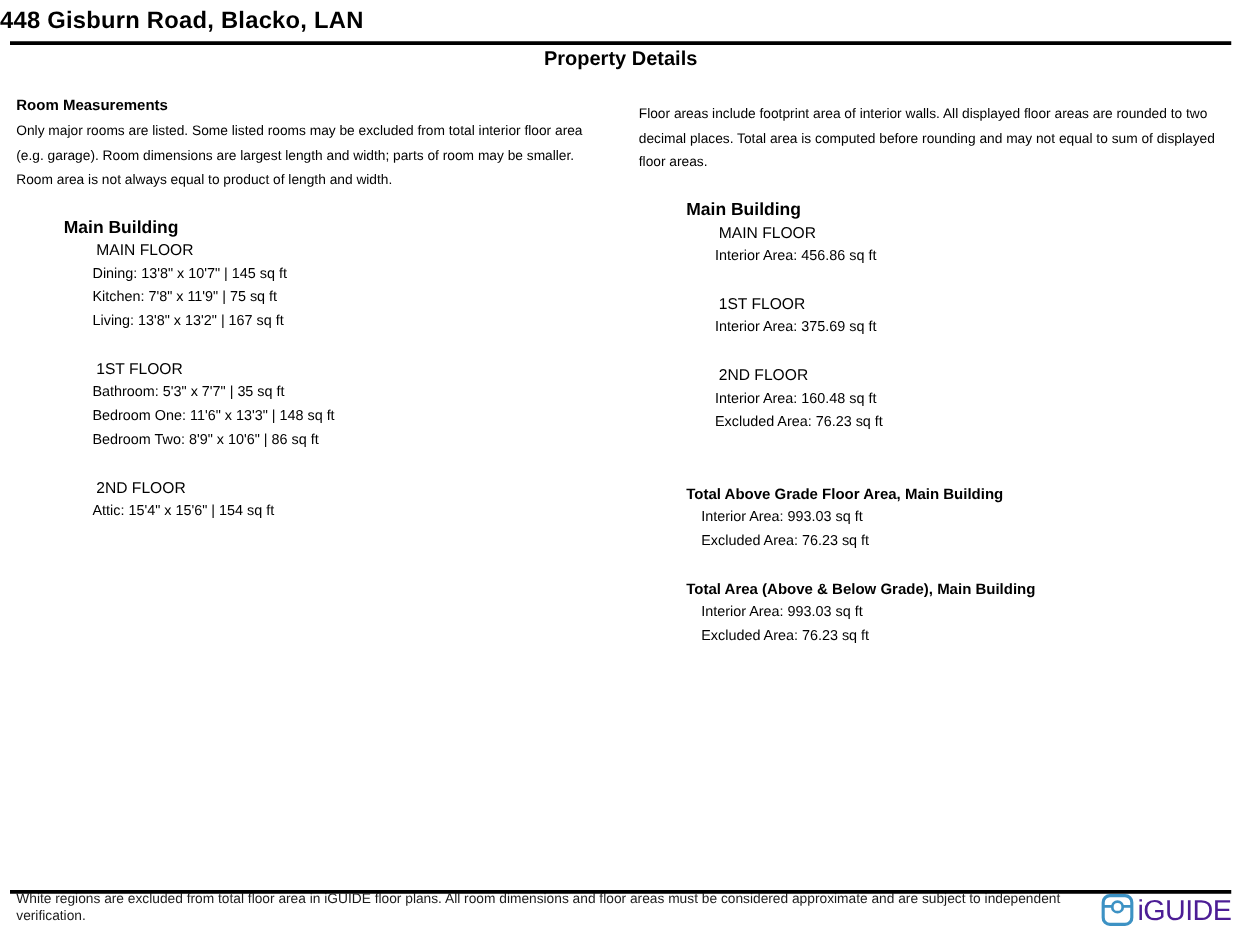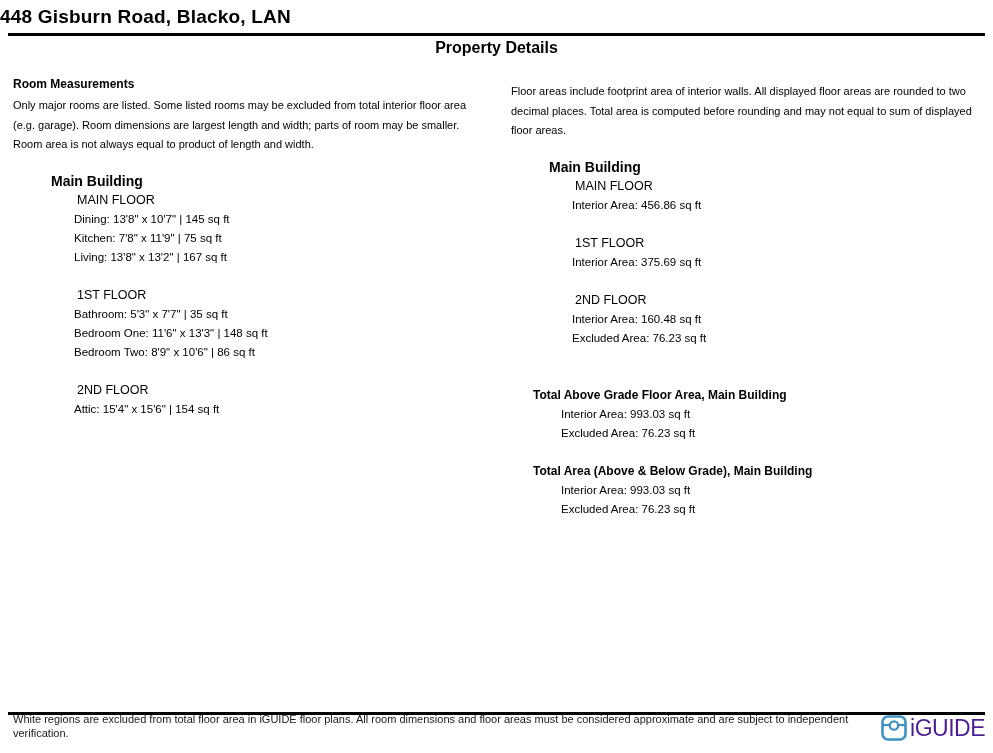"Total Above Grade Floor Area," .total-heading { margin-left: 22px -> 38px }
